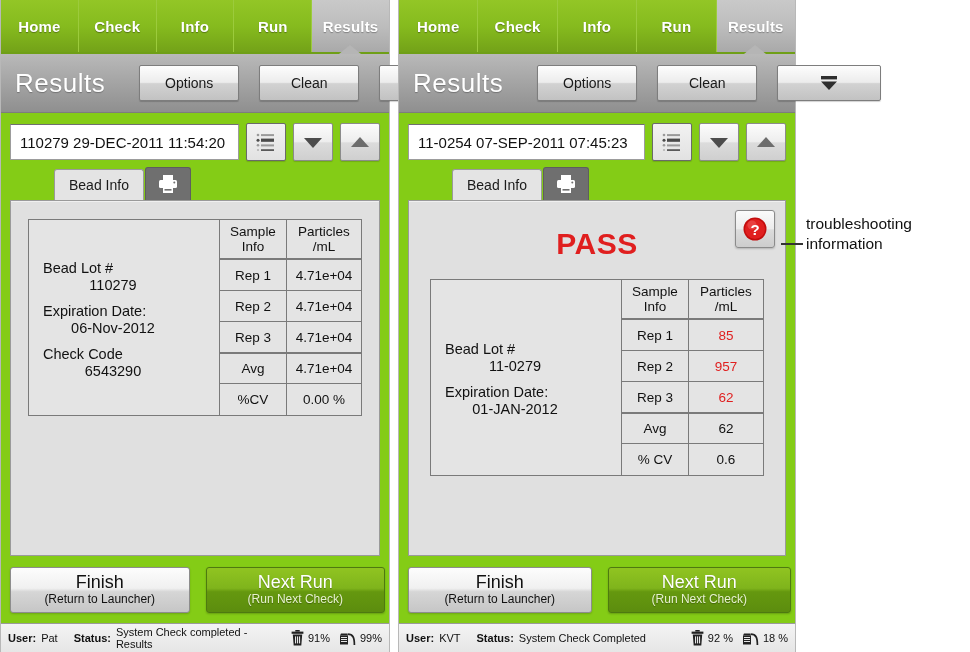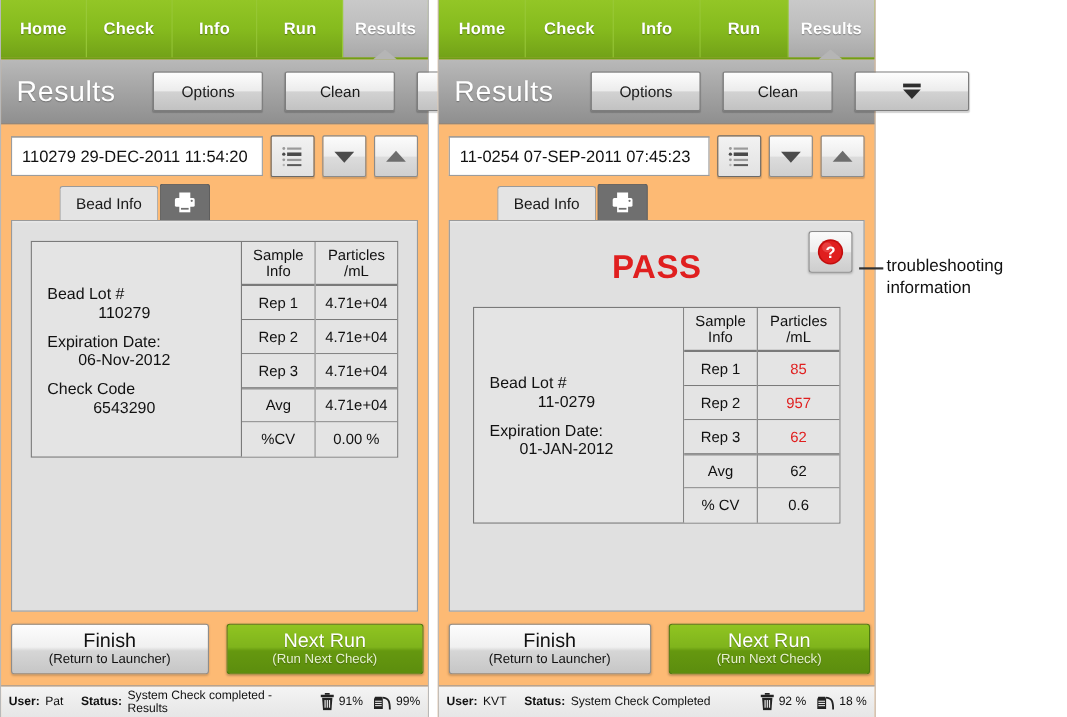"Home" .screen { background: #fdba74 -> #84cc16 }
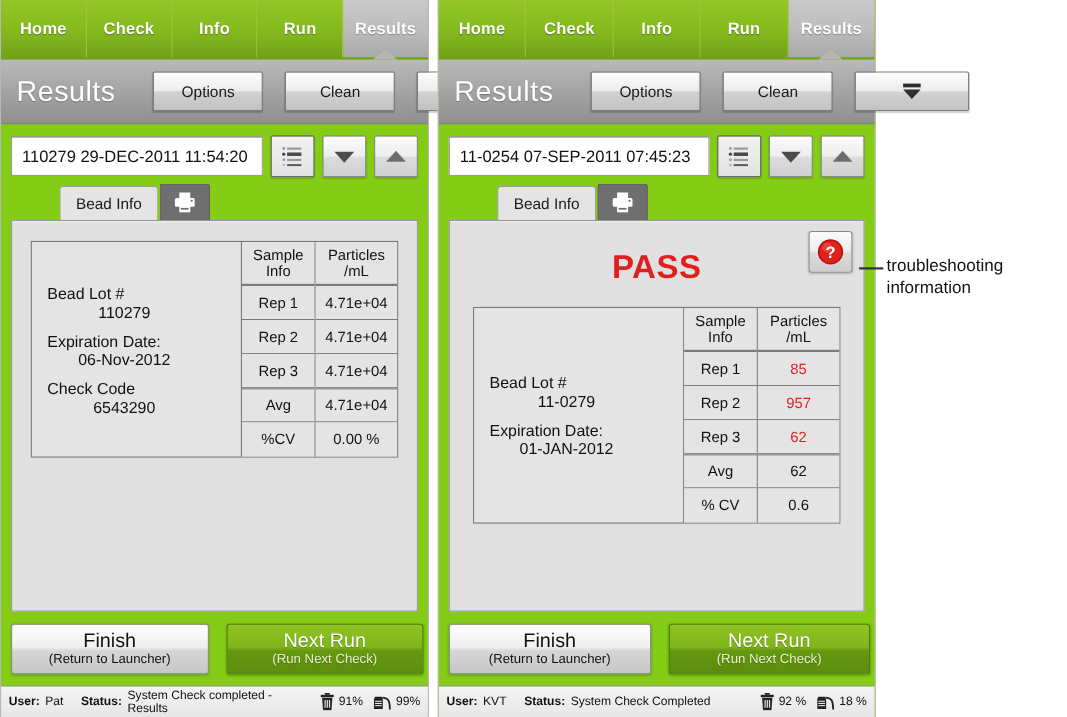"troubleshooting information" .anno { top: 232px -> 214px }
